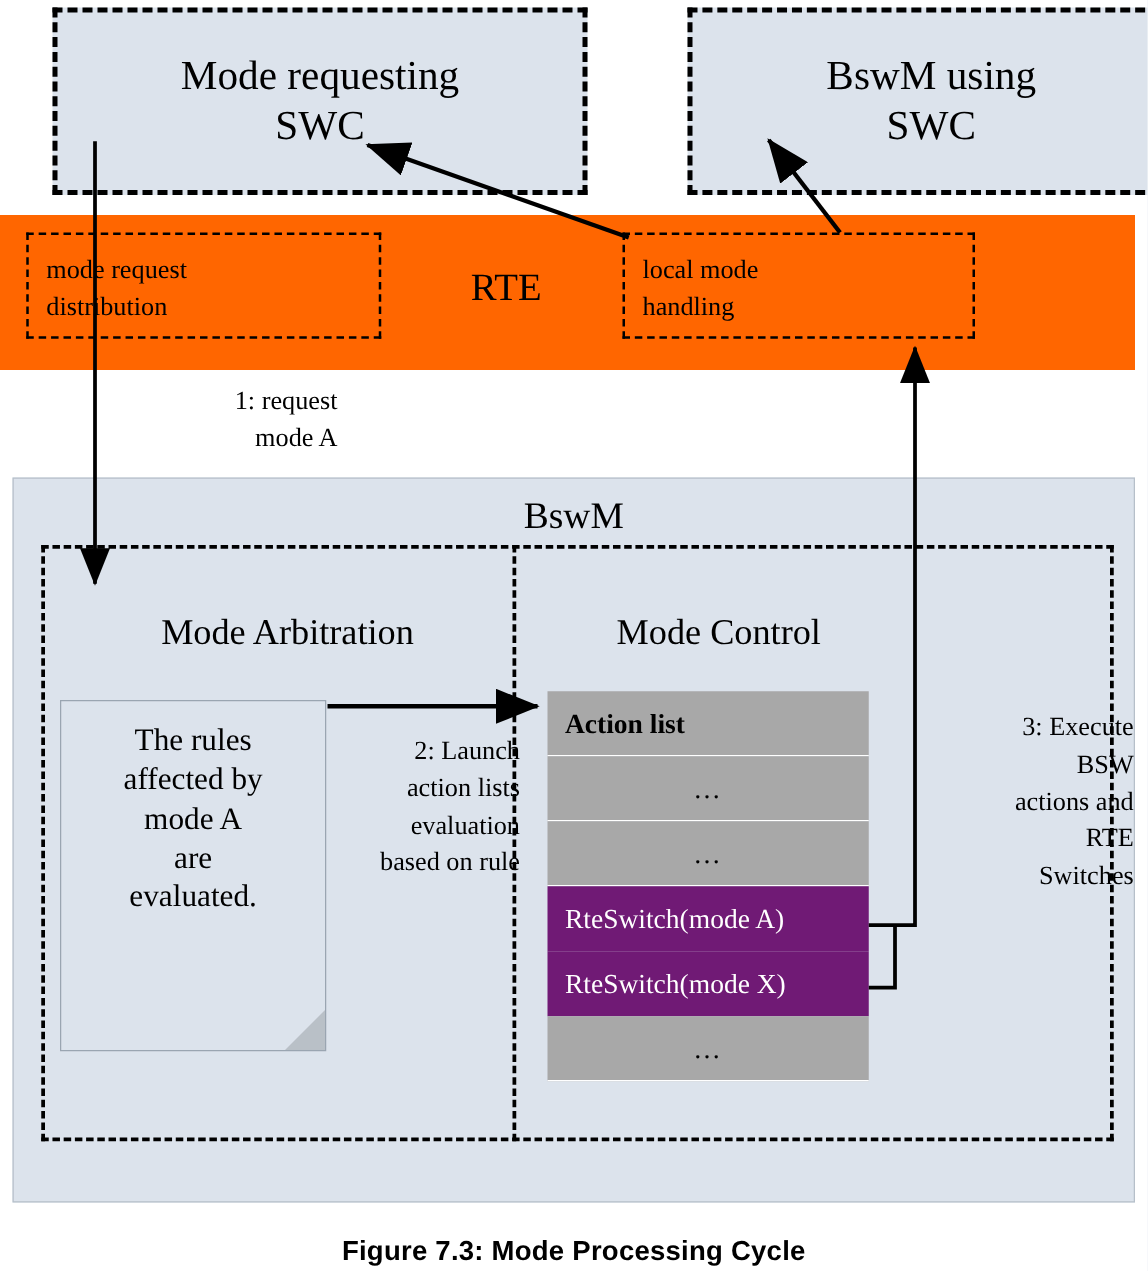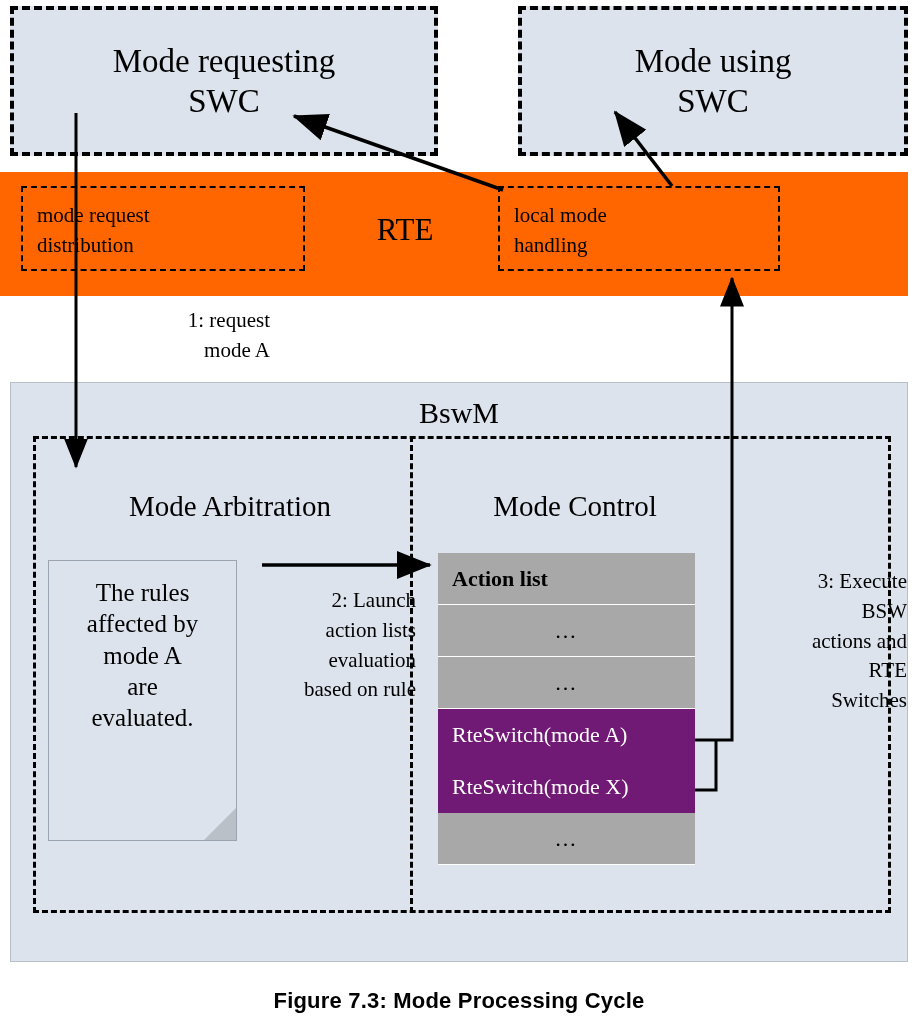"Mode requesting" .swc-box { margin-left: none -> 32px }
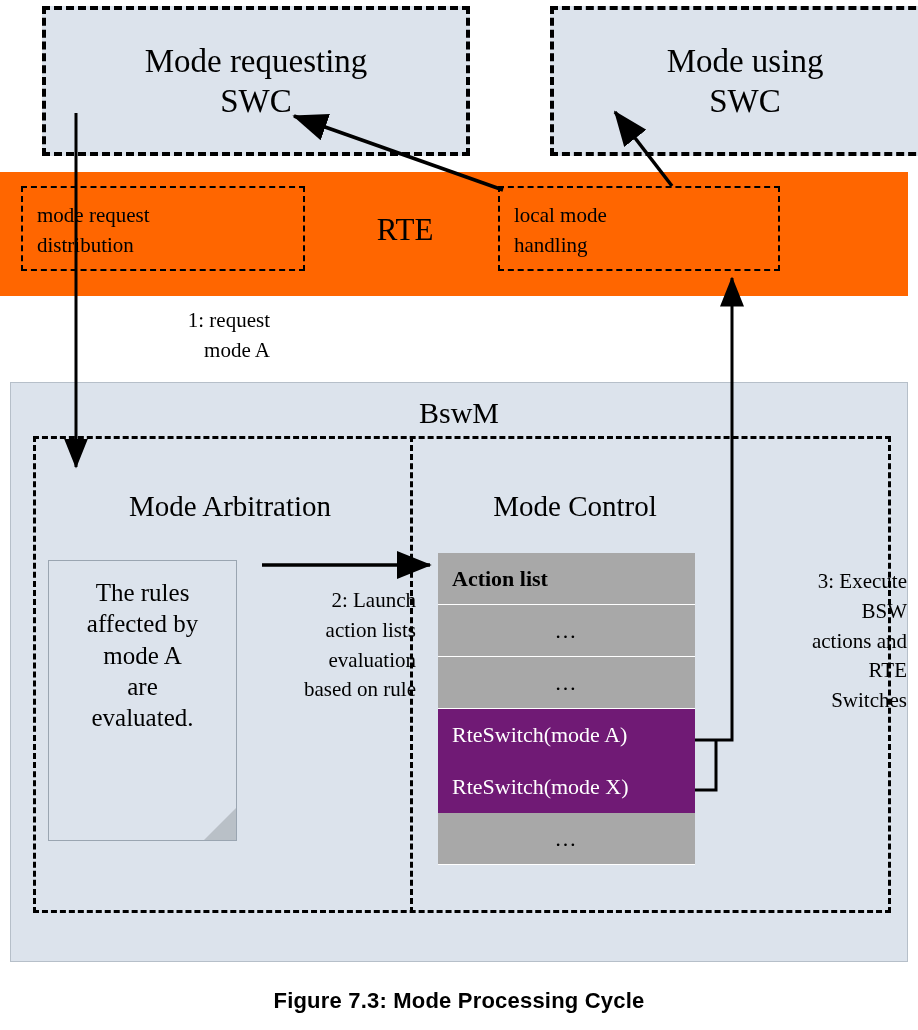"Mode using" div { text: Mode -> BswM }
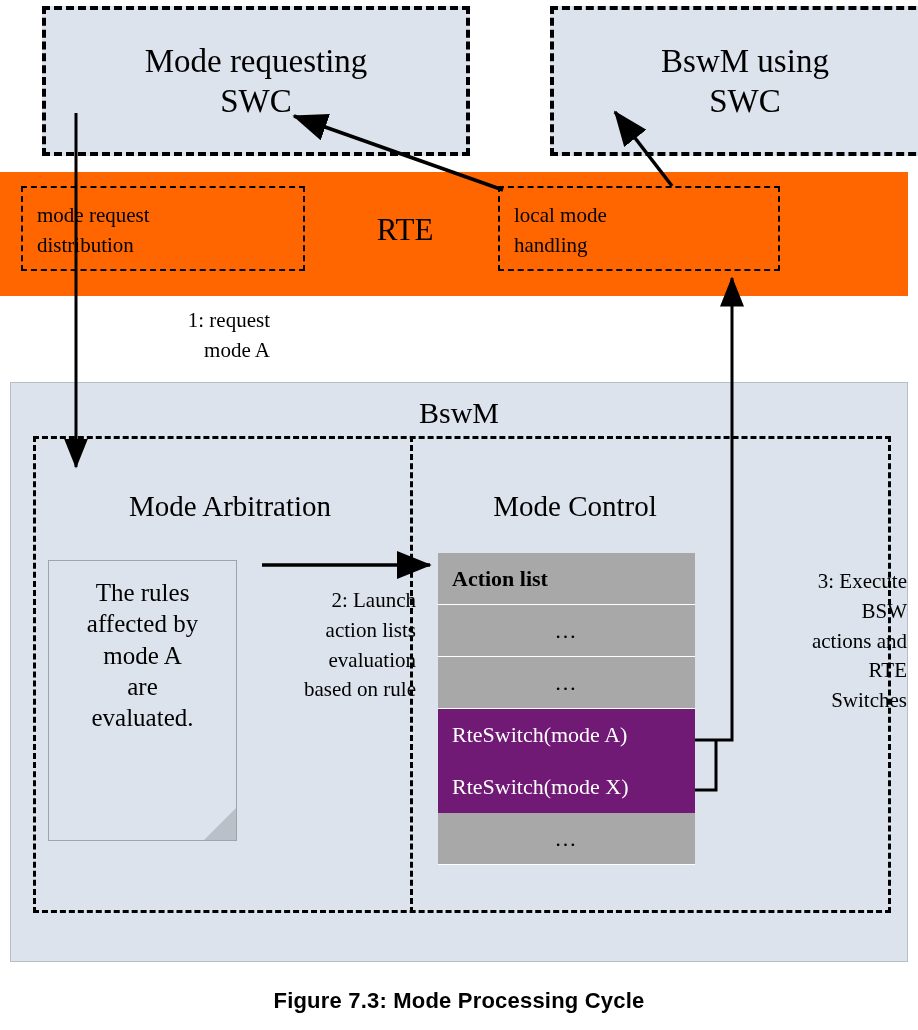"The rules" #note { width: 189px -> 213px }
